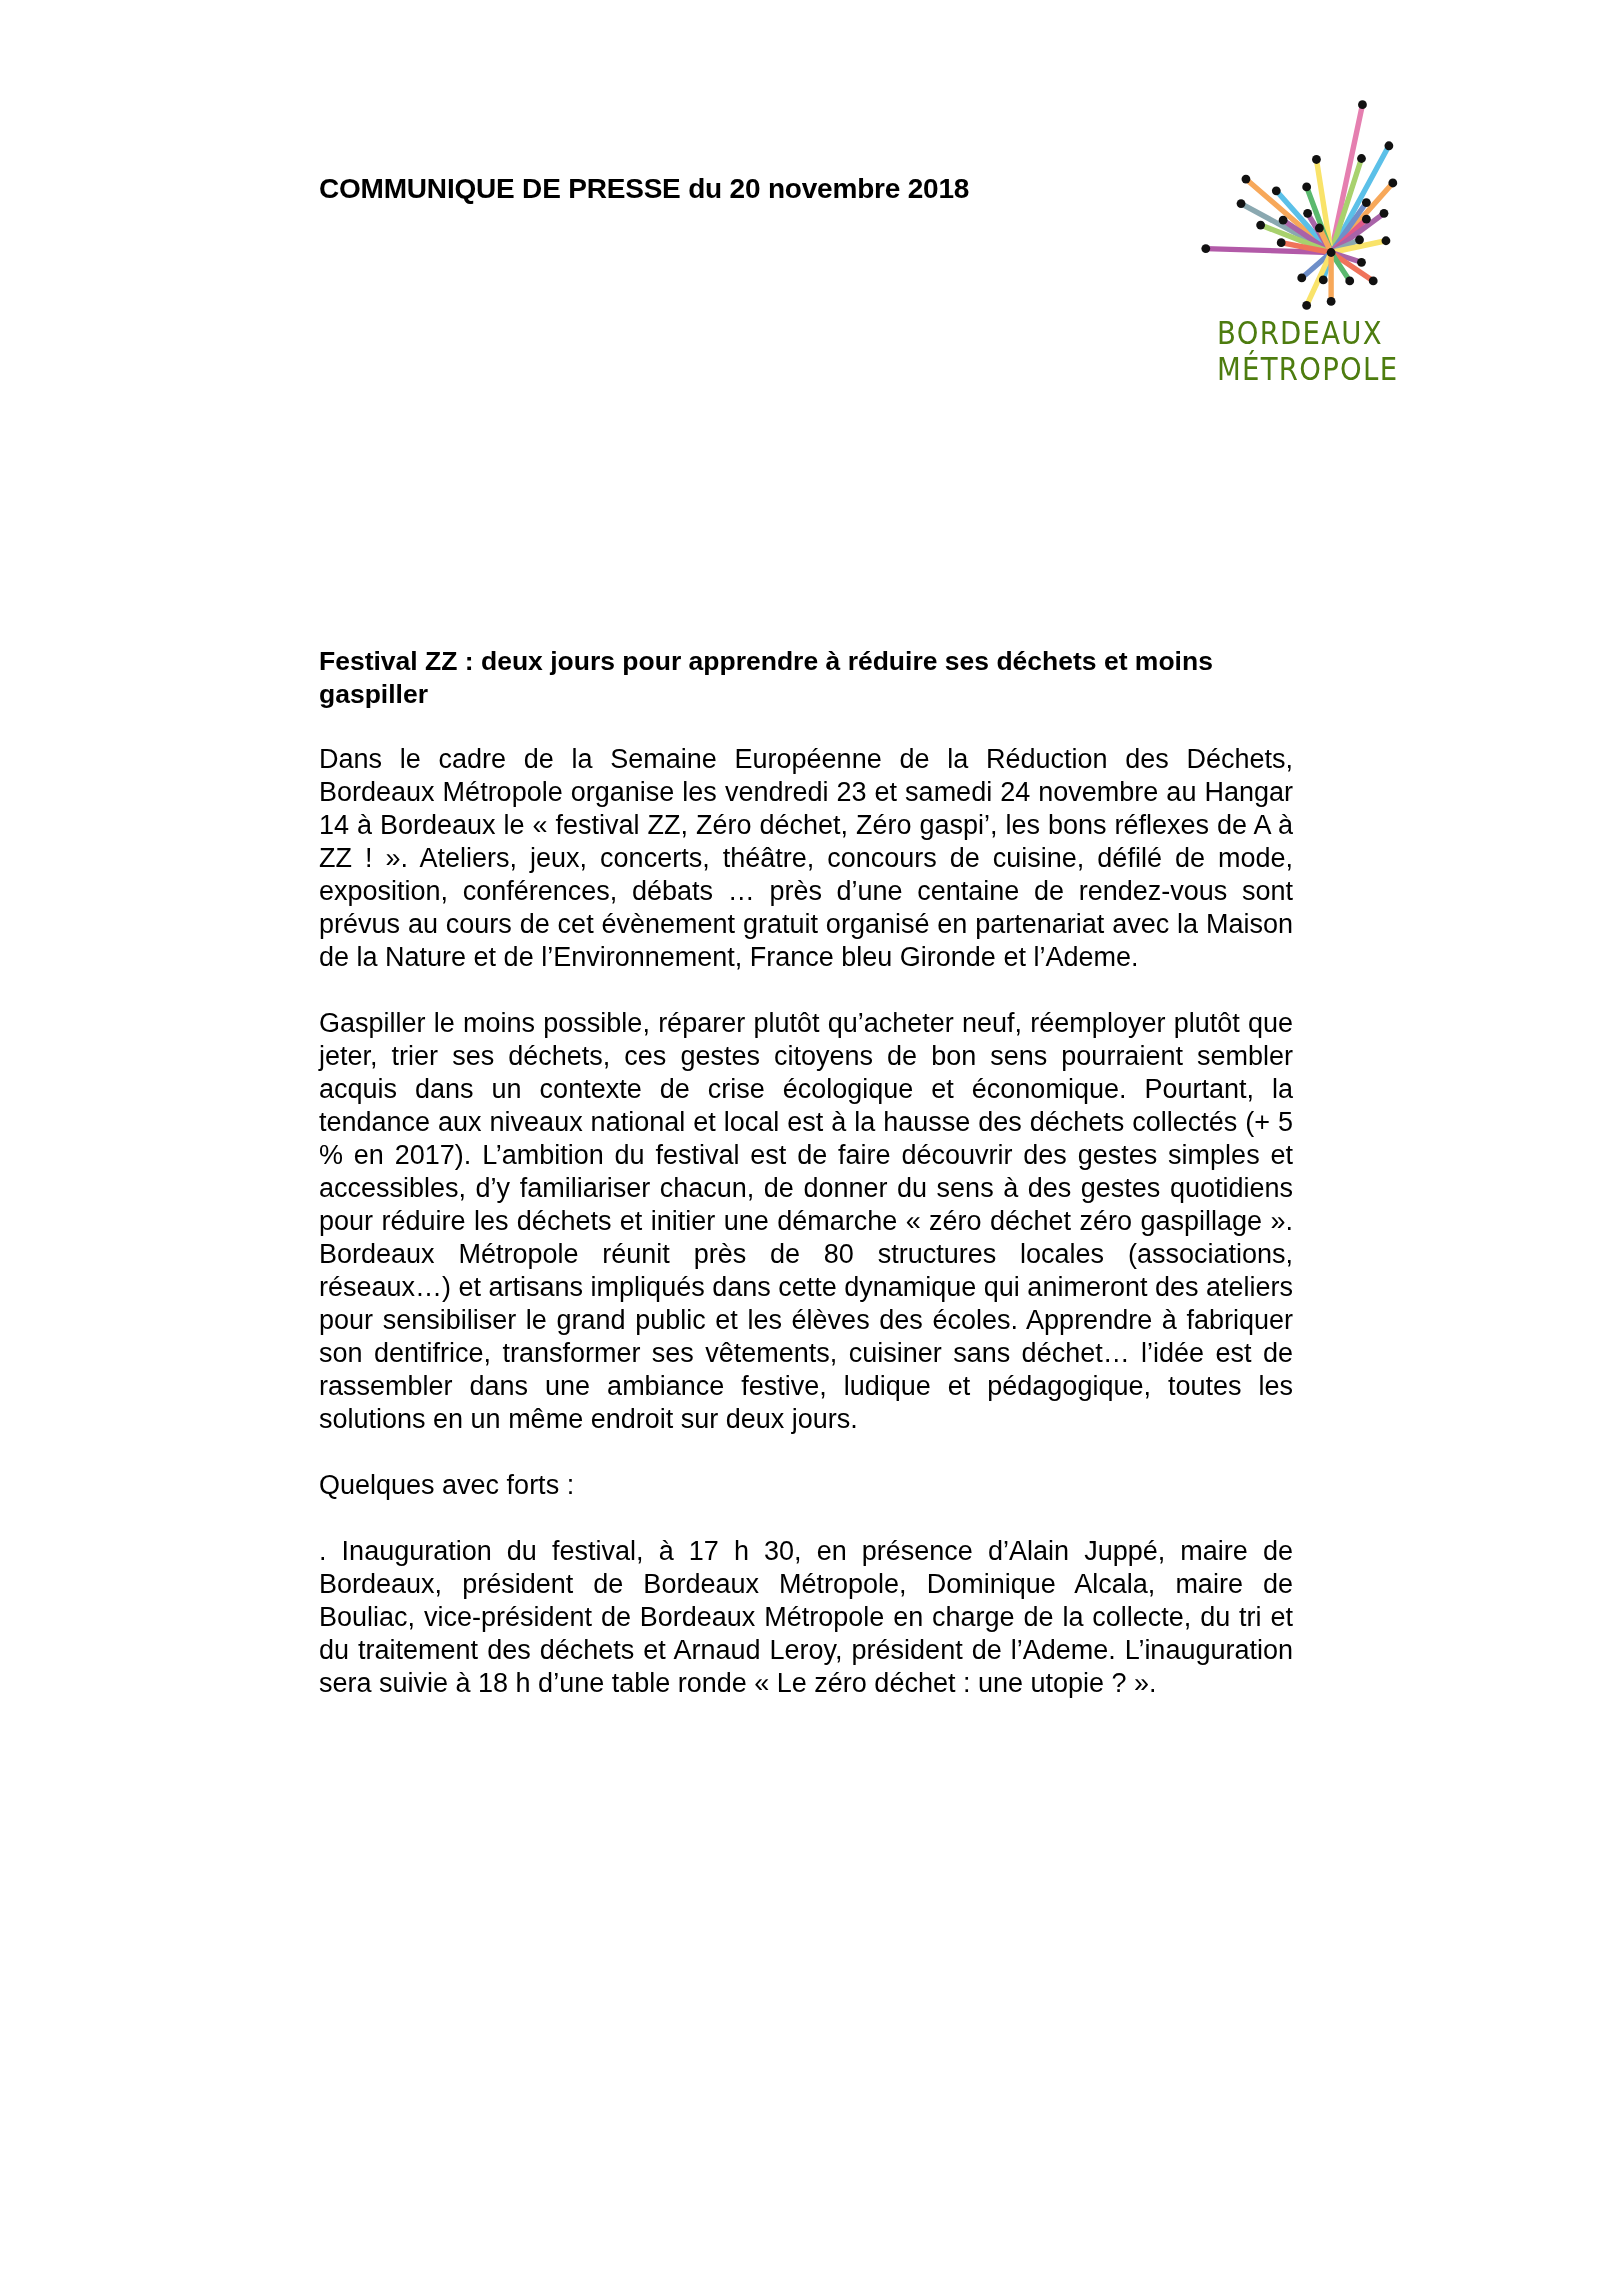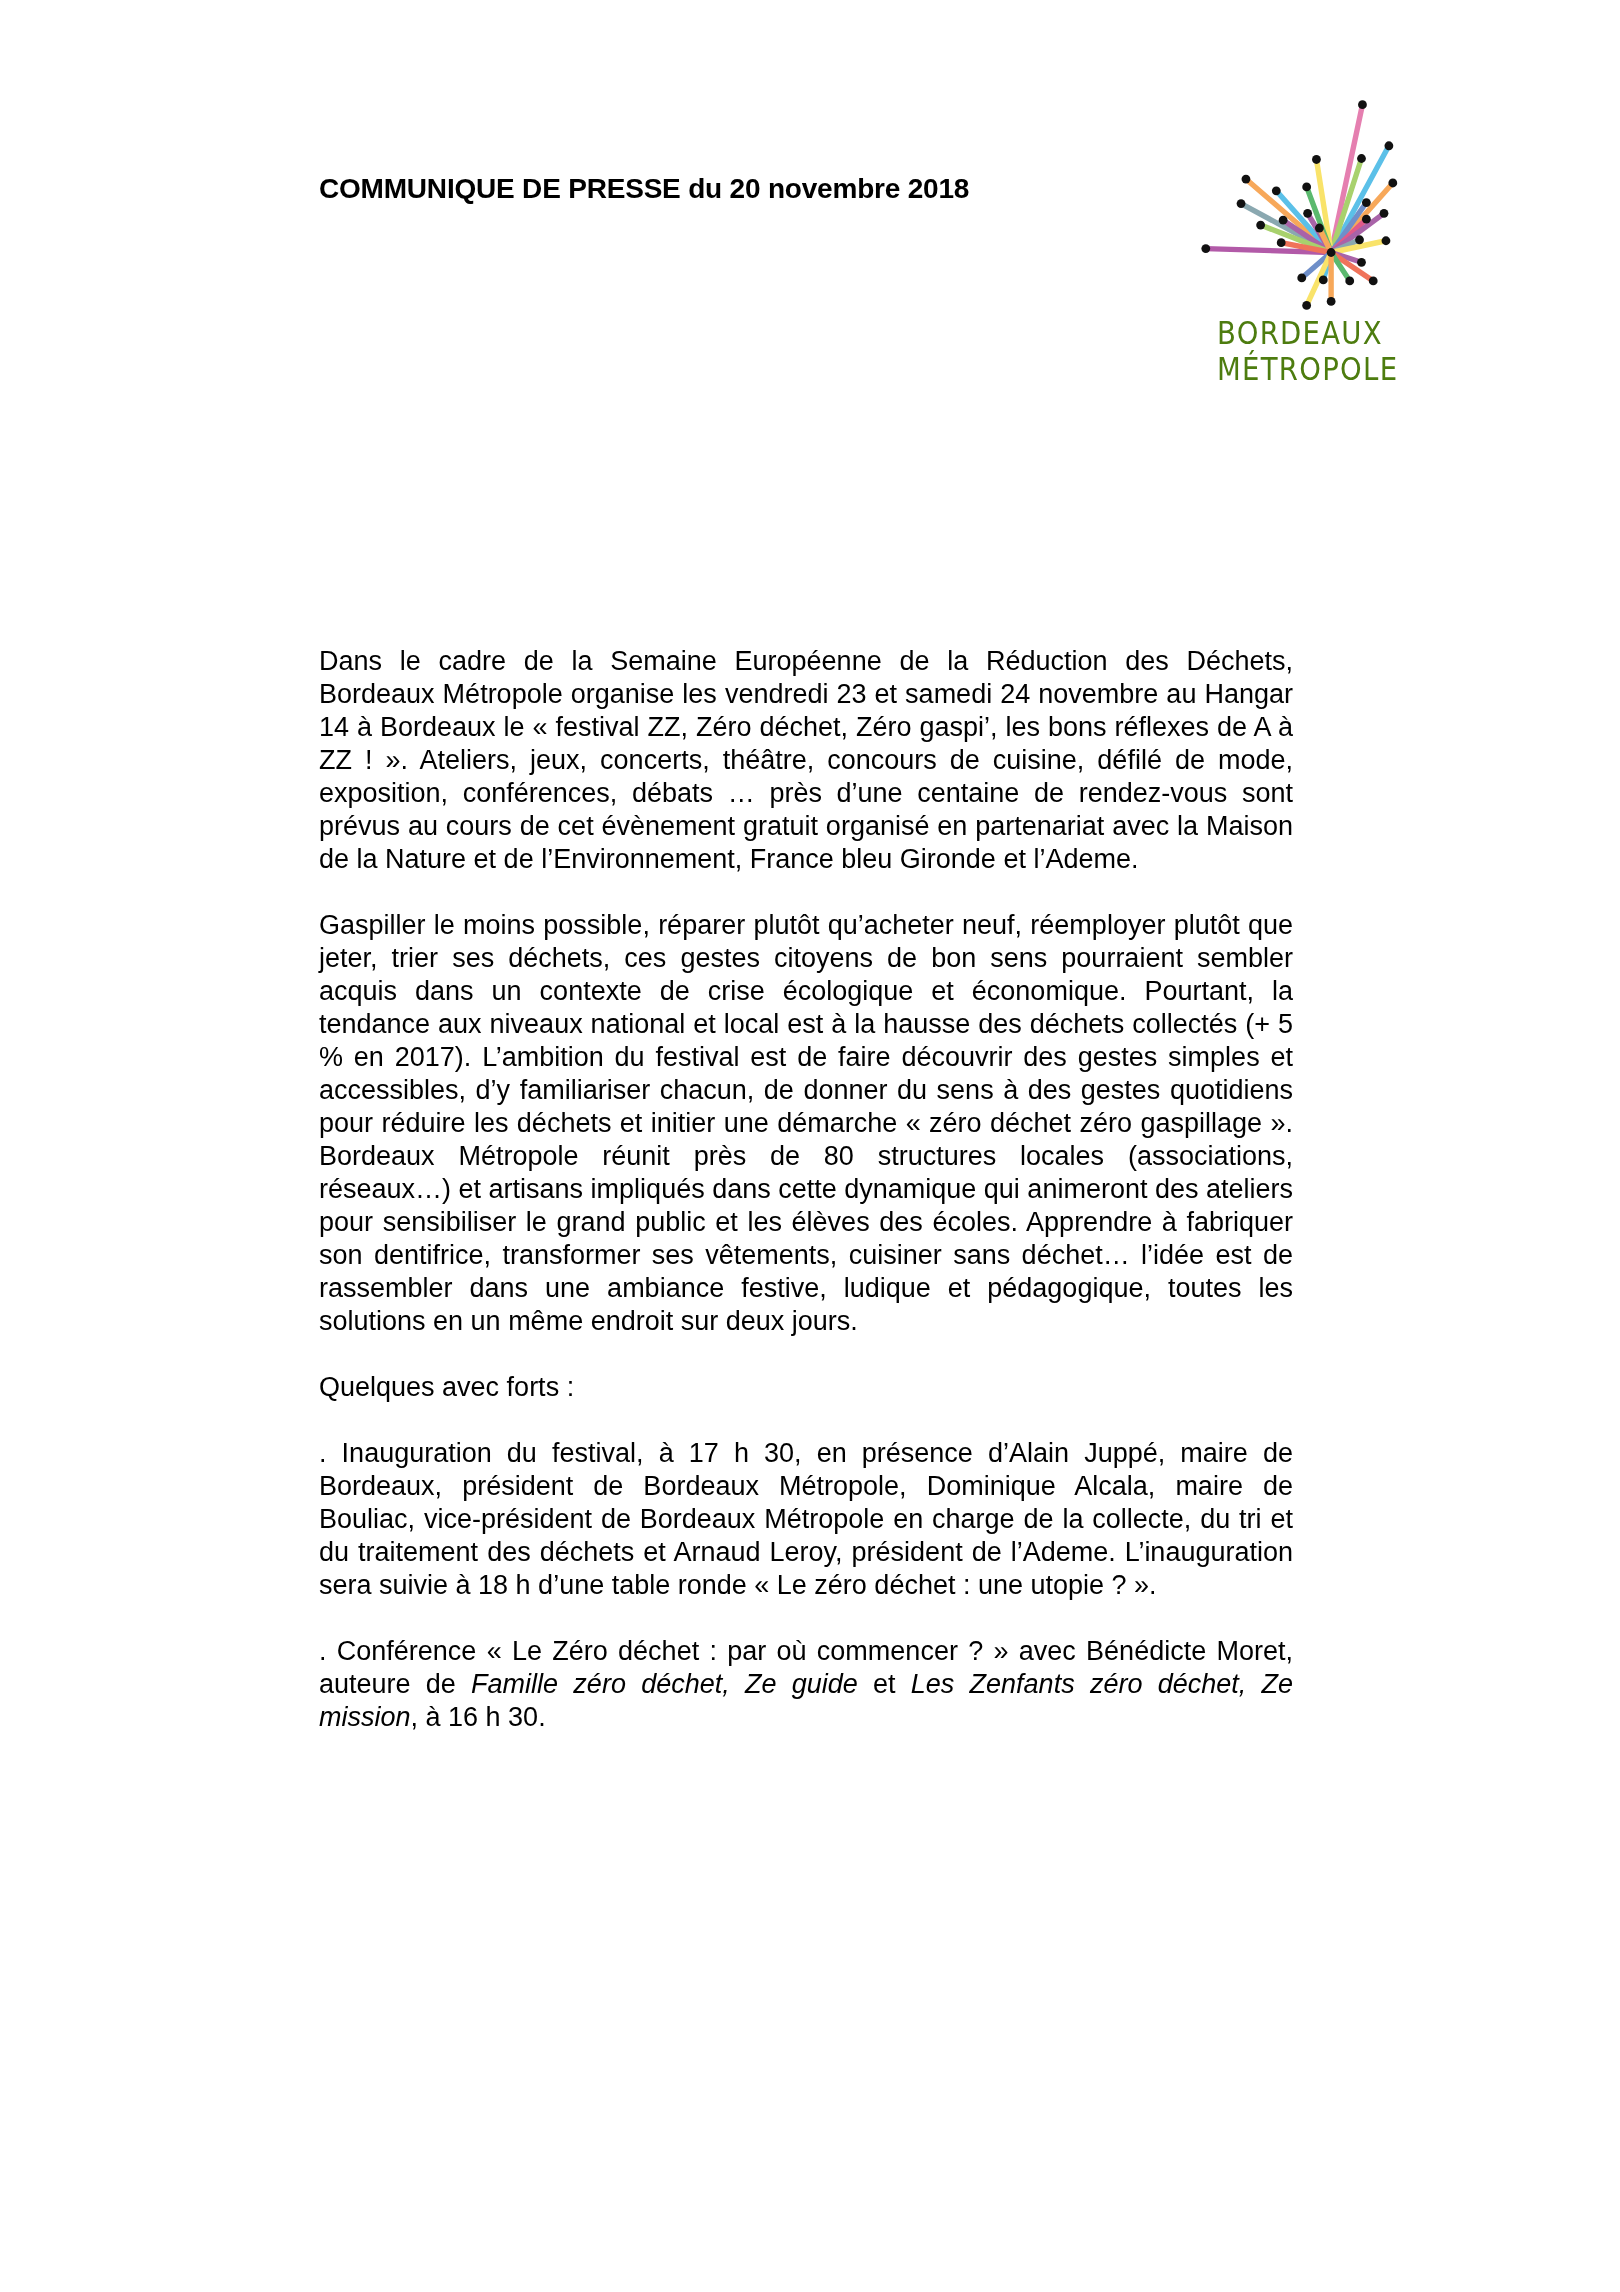"Festival ZZ : deux jours" p.headline { html: none -> <p>Festival ZZ : deux jours pour apprendre à réduire ses déchets et moins gaspiller</p> }
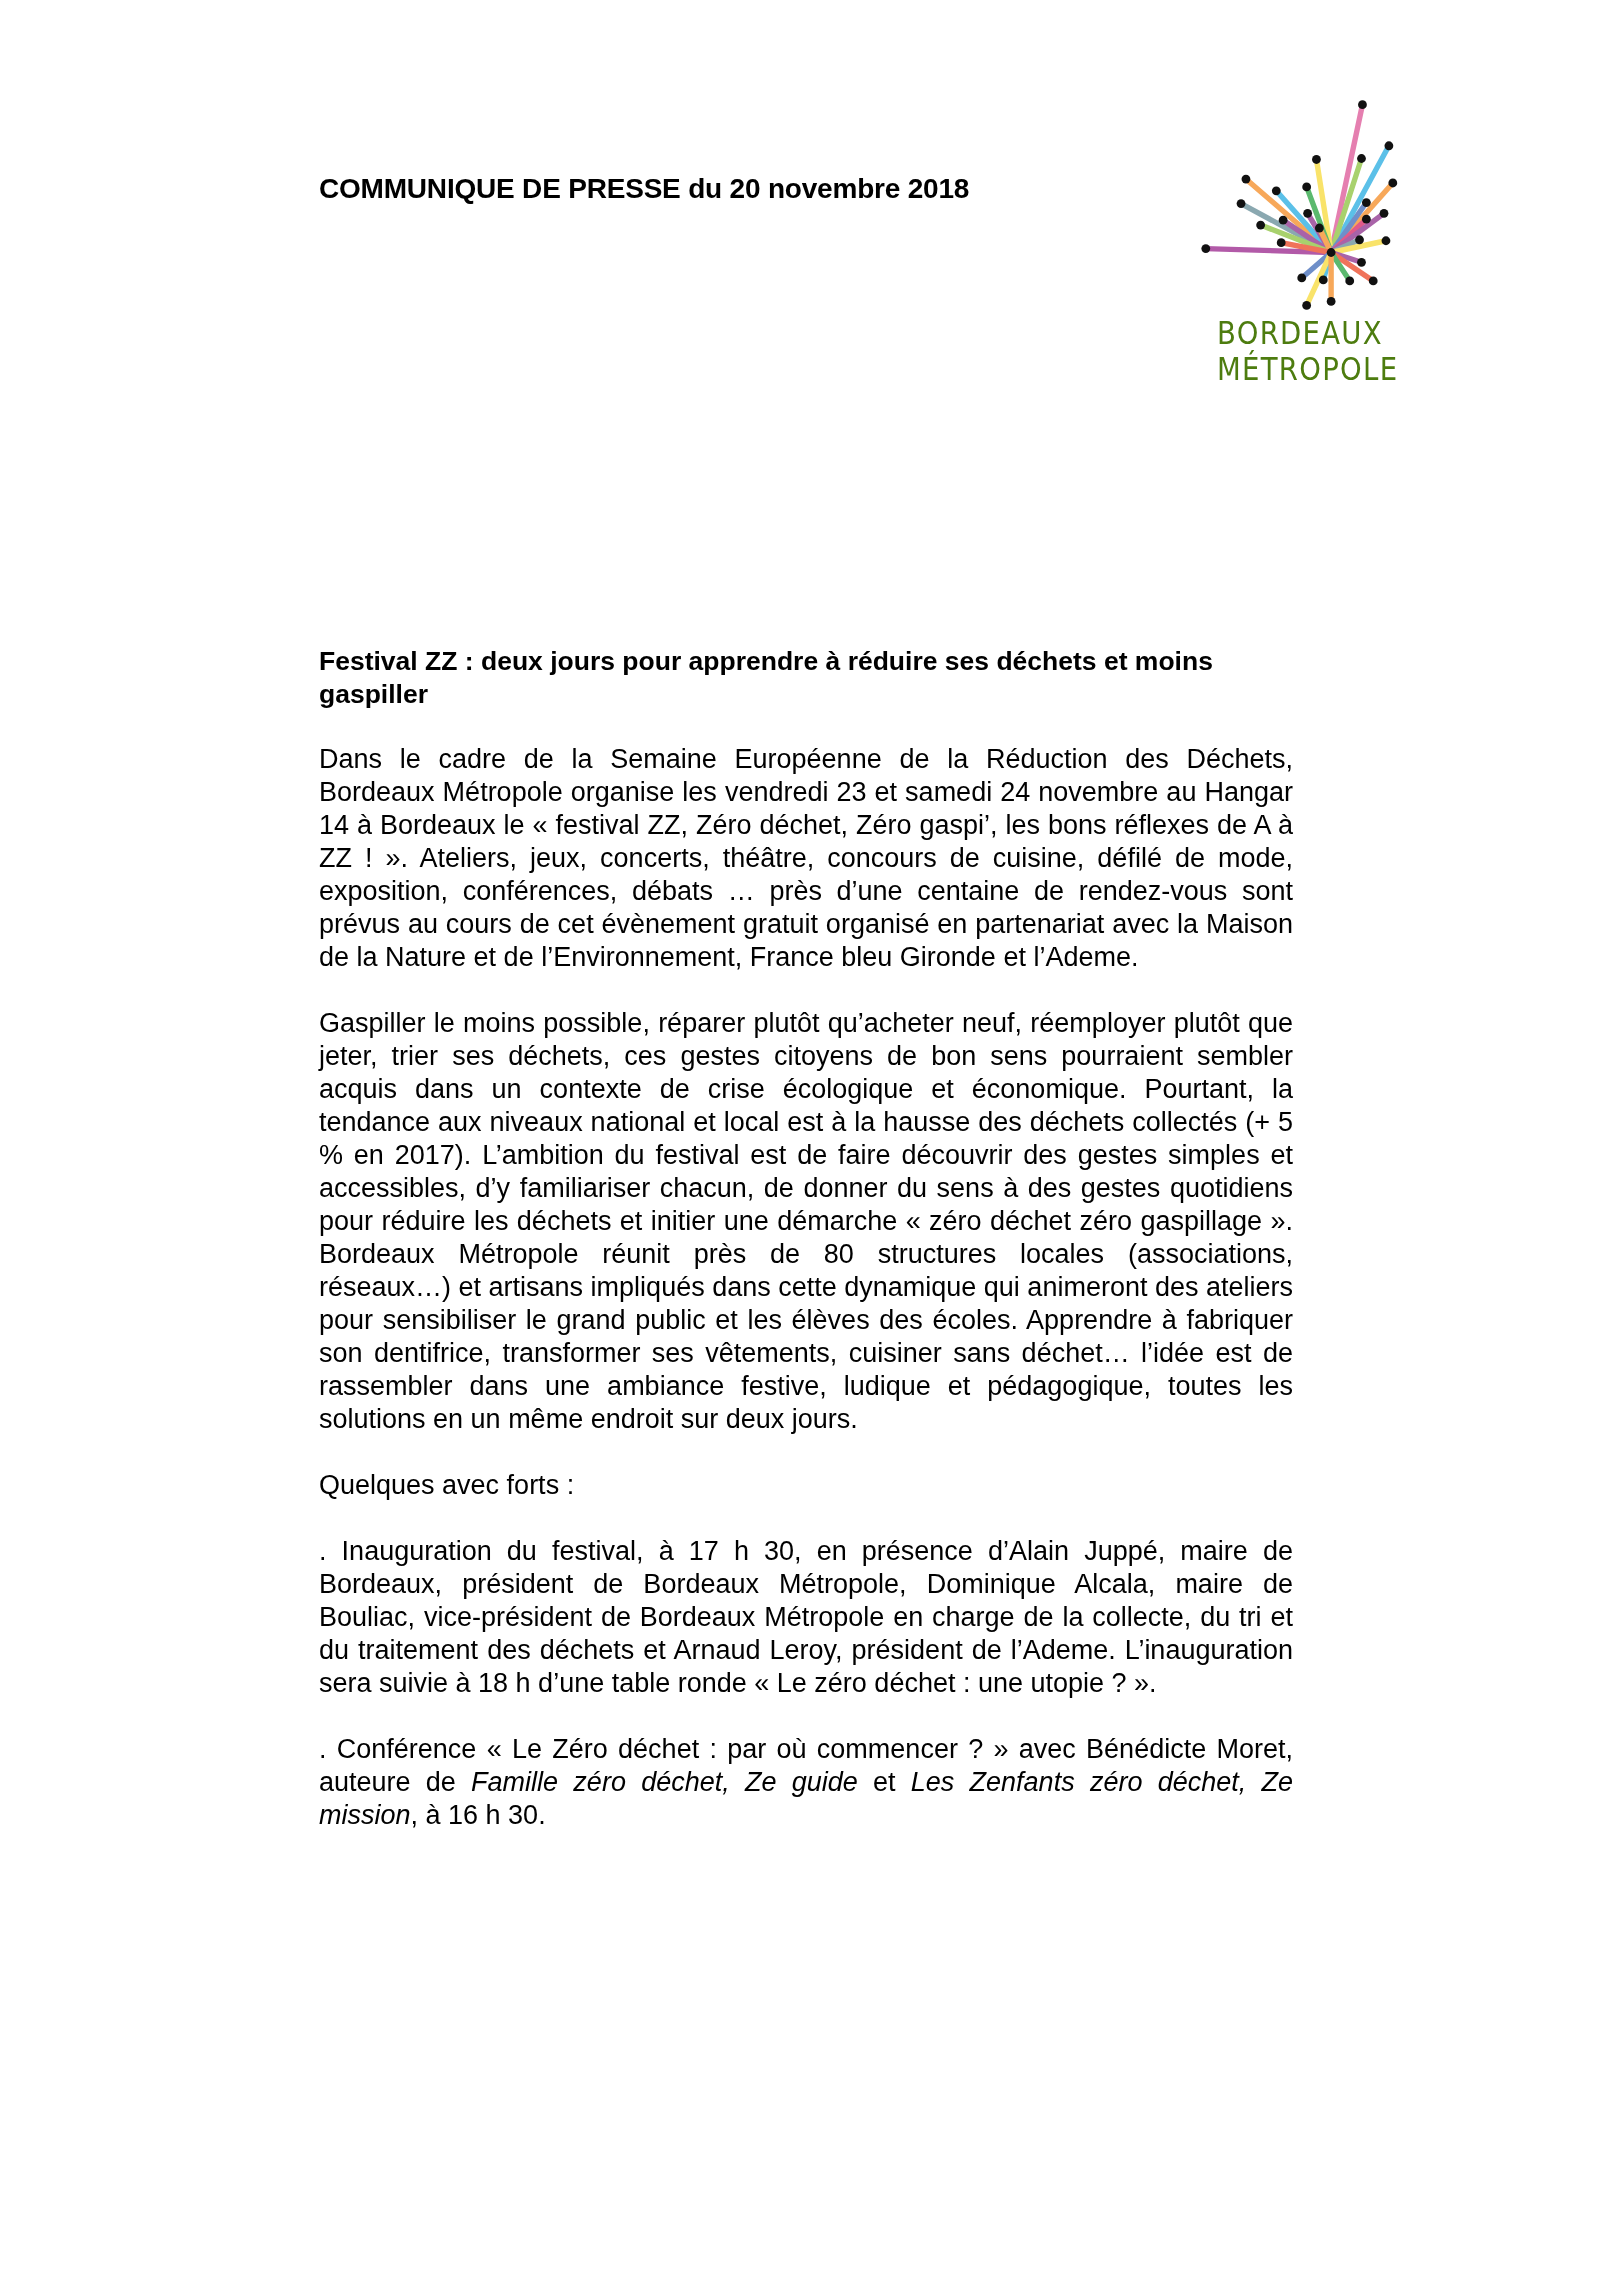". Conférence « Le Zéro" p.para { html: <p><span>. Conférence « Le Zéro déchet : par où commencer ? » avec Bénédicte Moret, auteure de </span><em>Famille zéro déchet, Ze guide</em><span> et </span><em>Les Zenfants zéro déchet, Ze mission</em><span>, à 16 h 30.</span></p> -> none }
